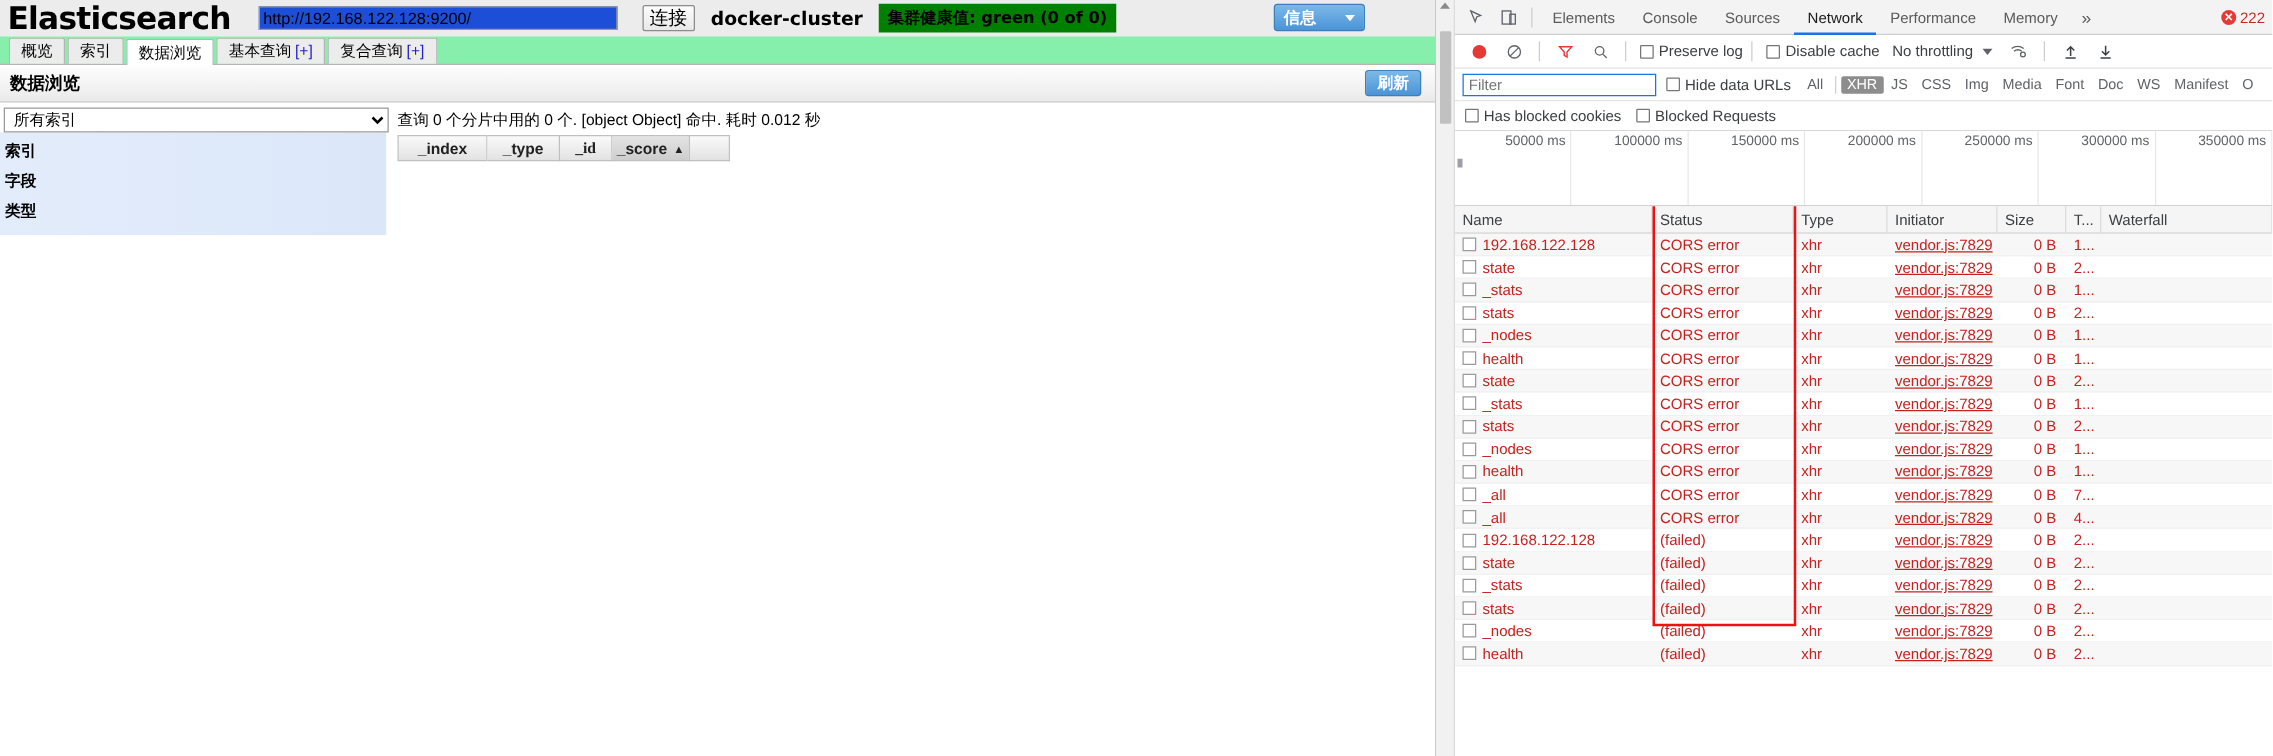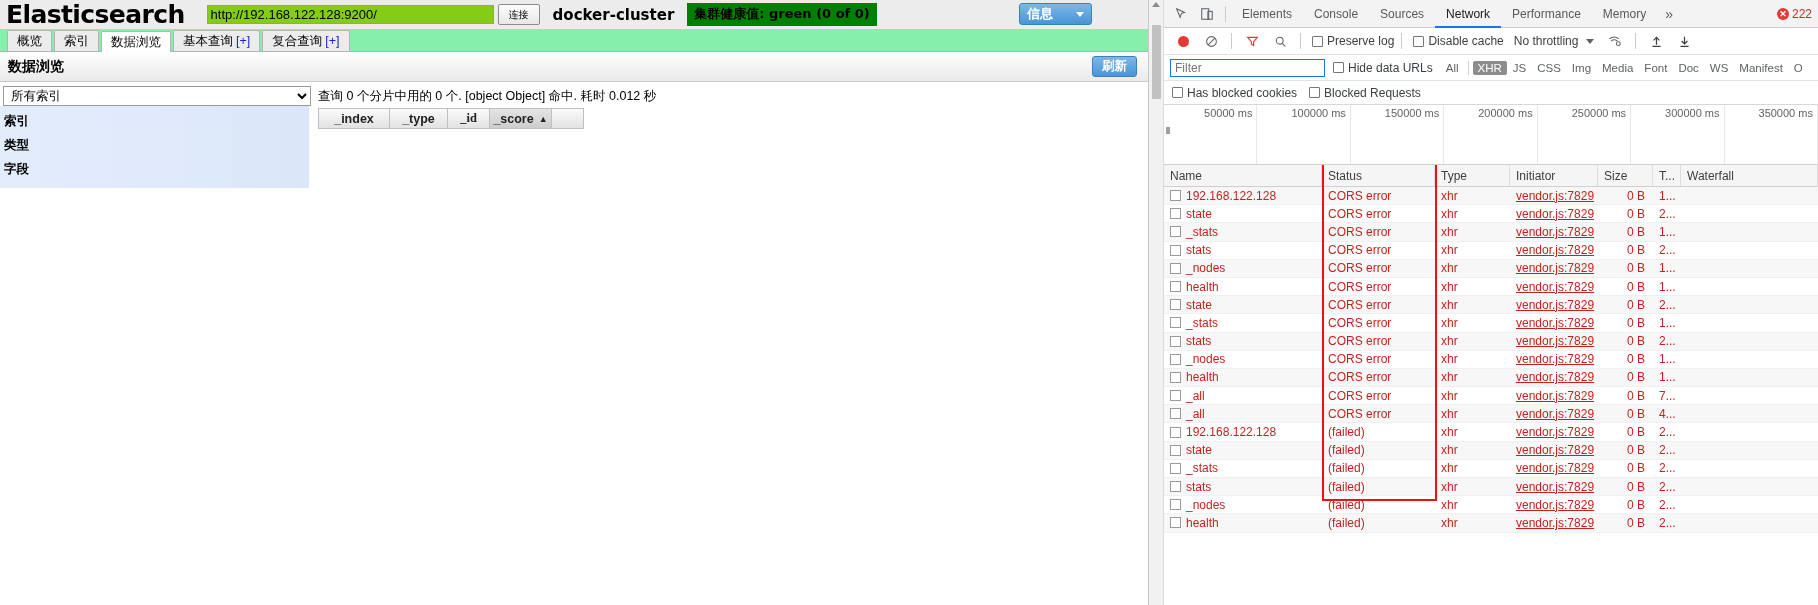"http://192.168.122.128:9200/" .es-url { background: #84cc16 -> #1d4ed8 }
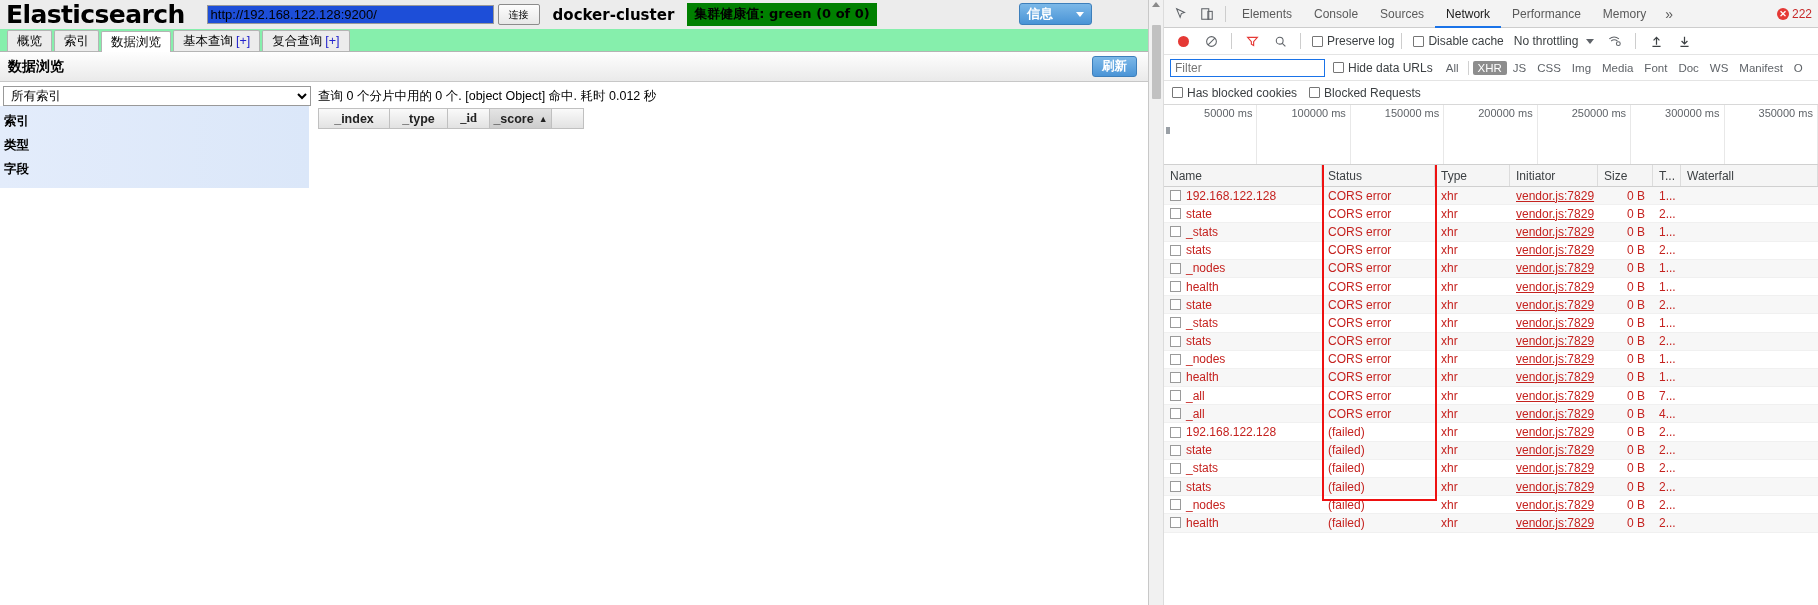"连接" .es-connect { font-size: 10px -> 15px; margin-left: 4px -> 20px }
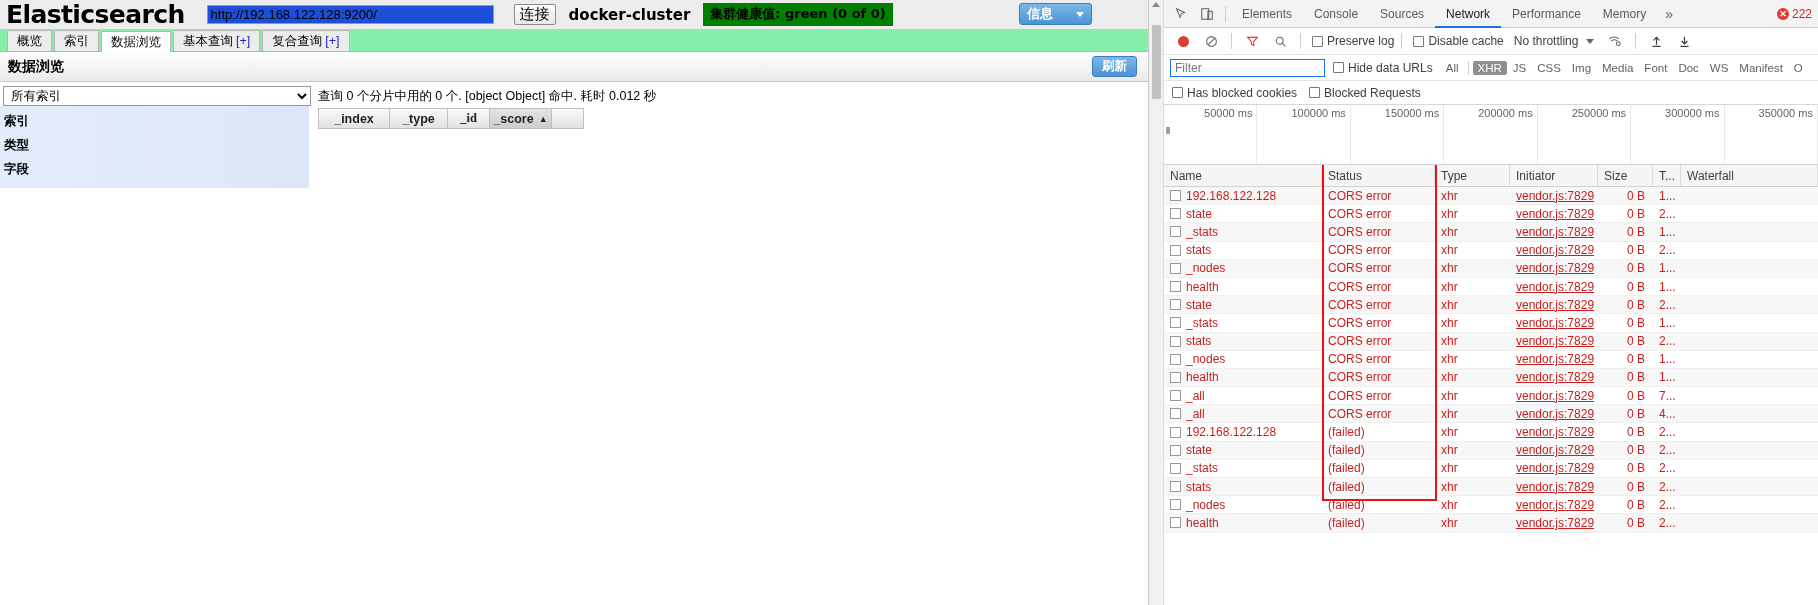"类型" div.es-facet { order: before "字段" -> after "字段" }
